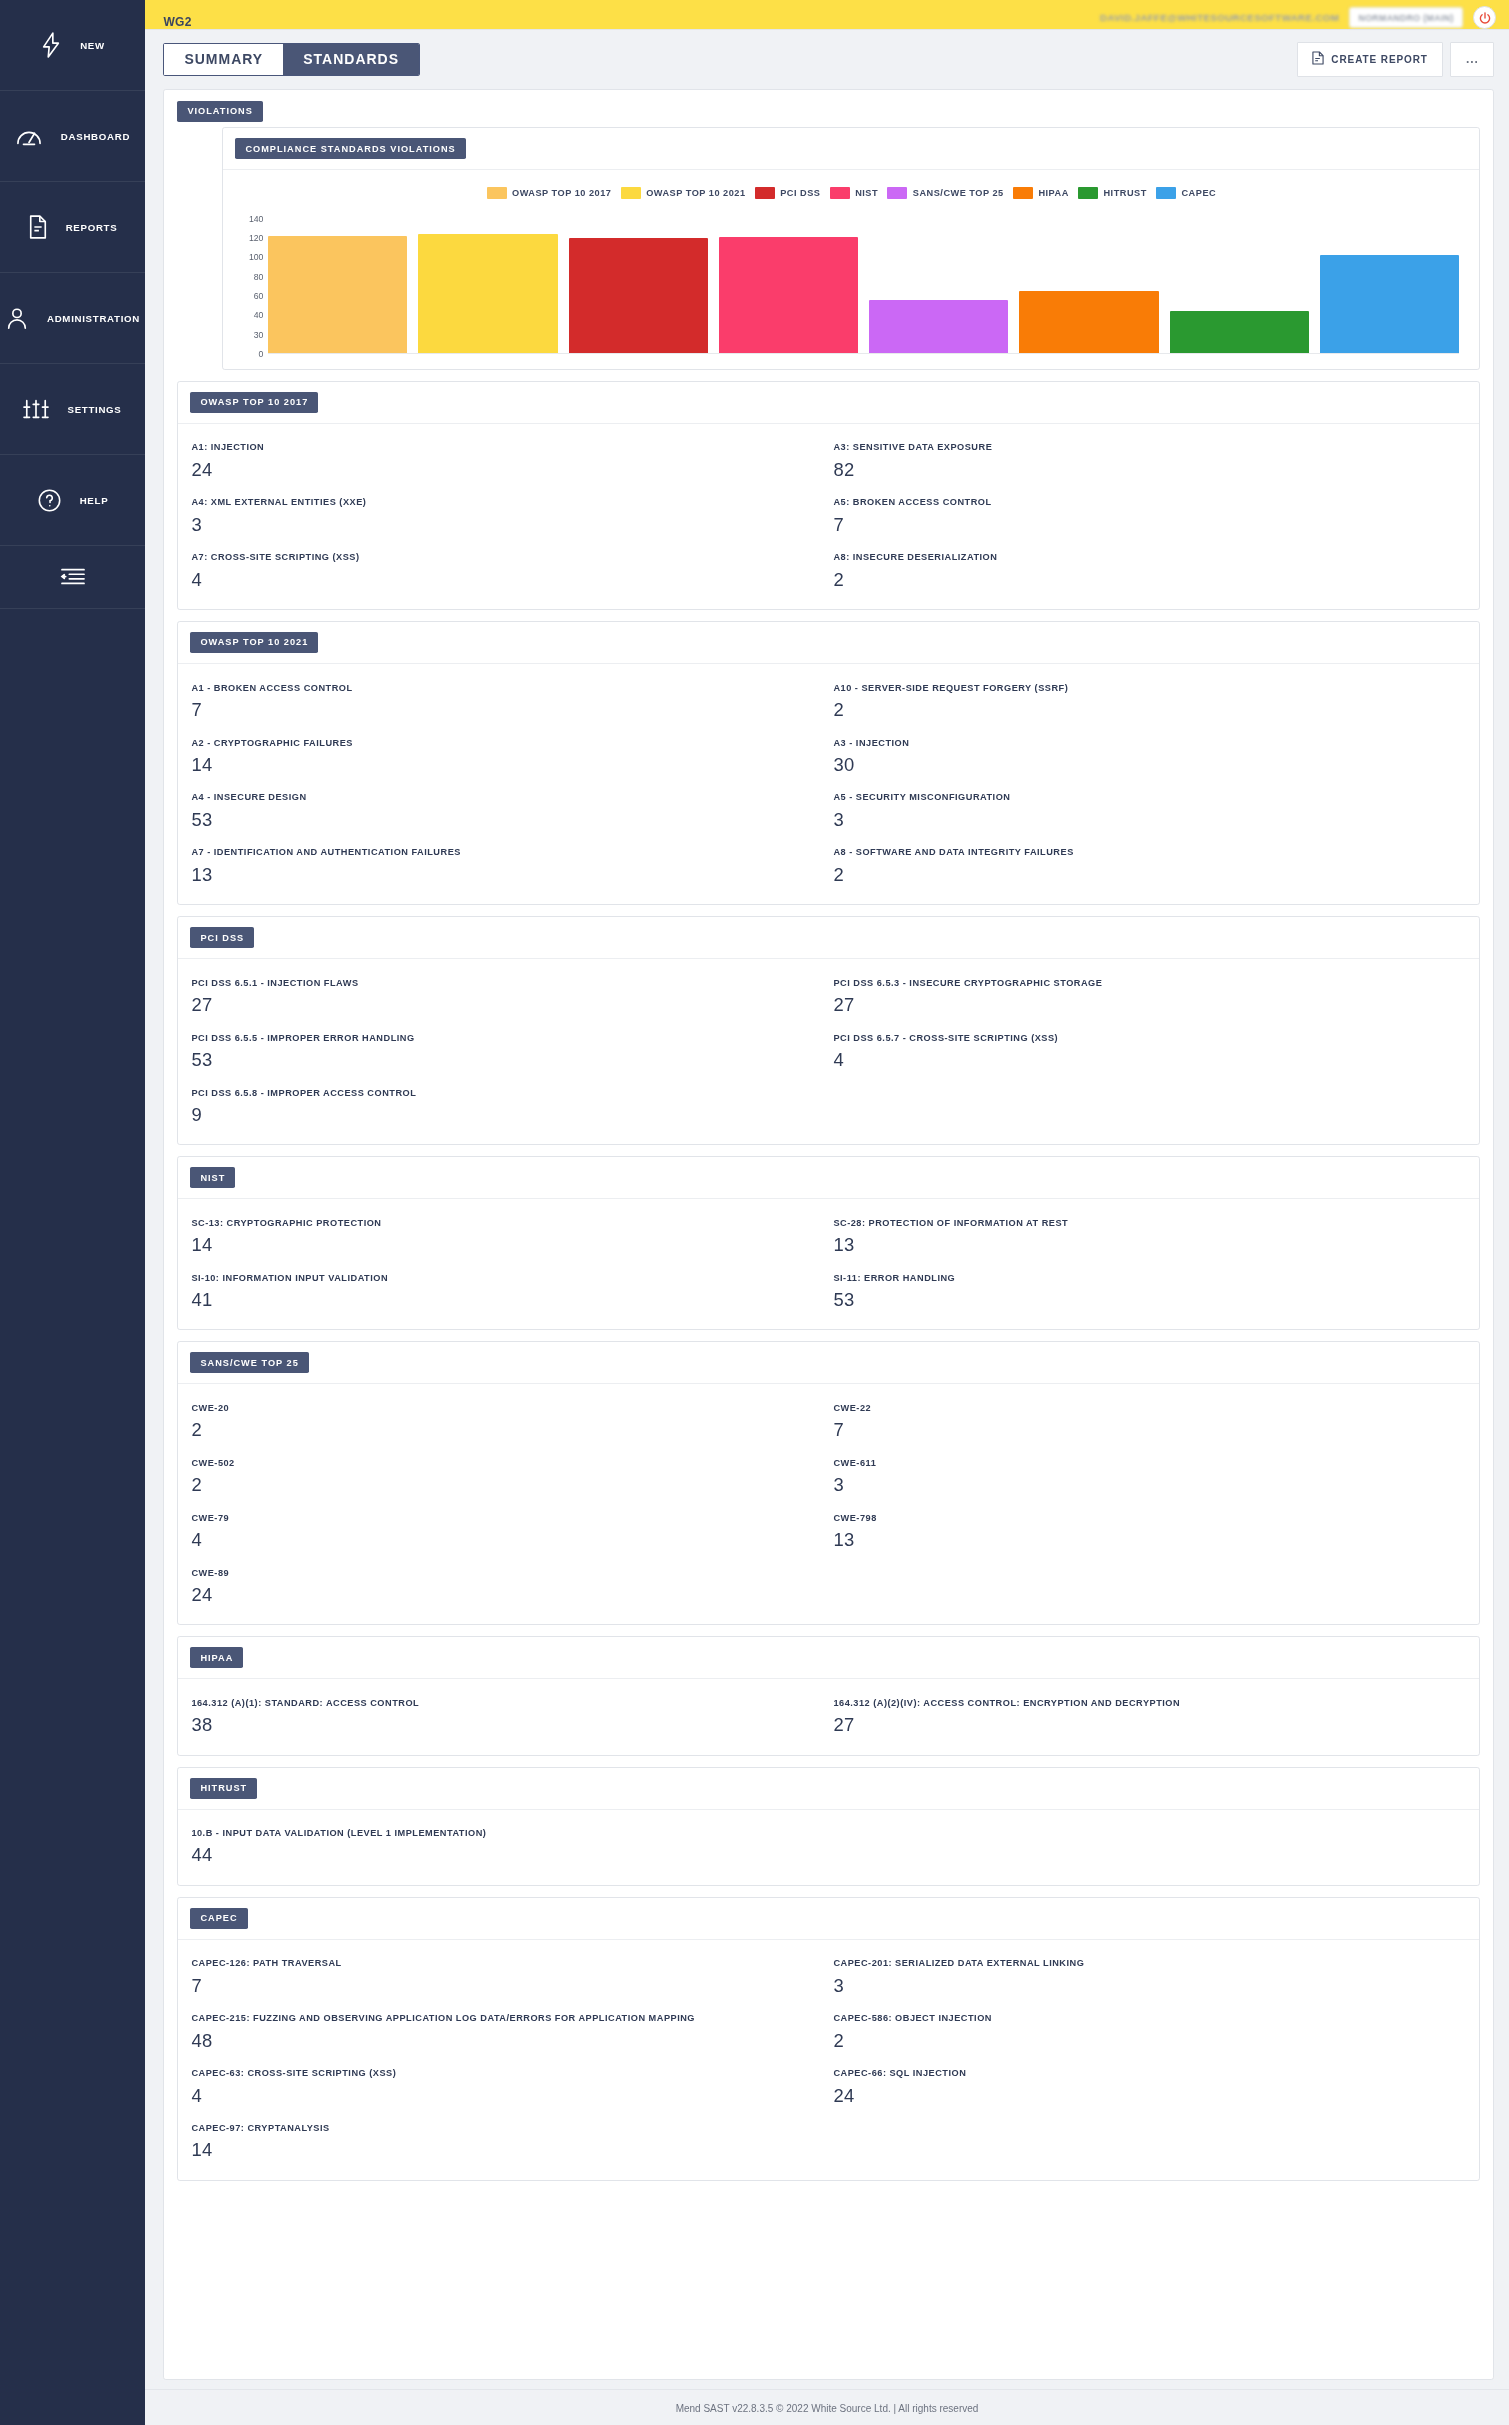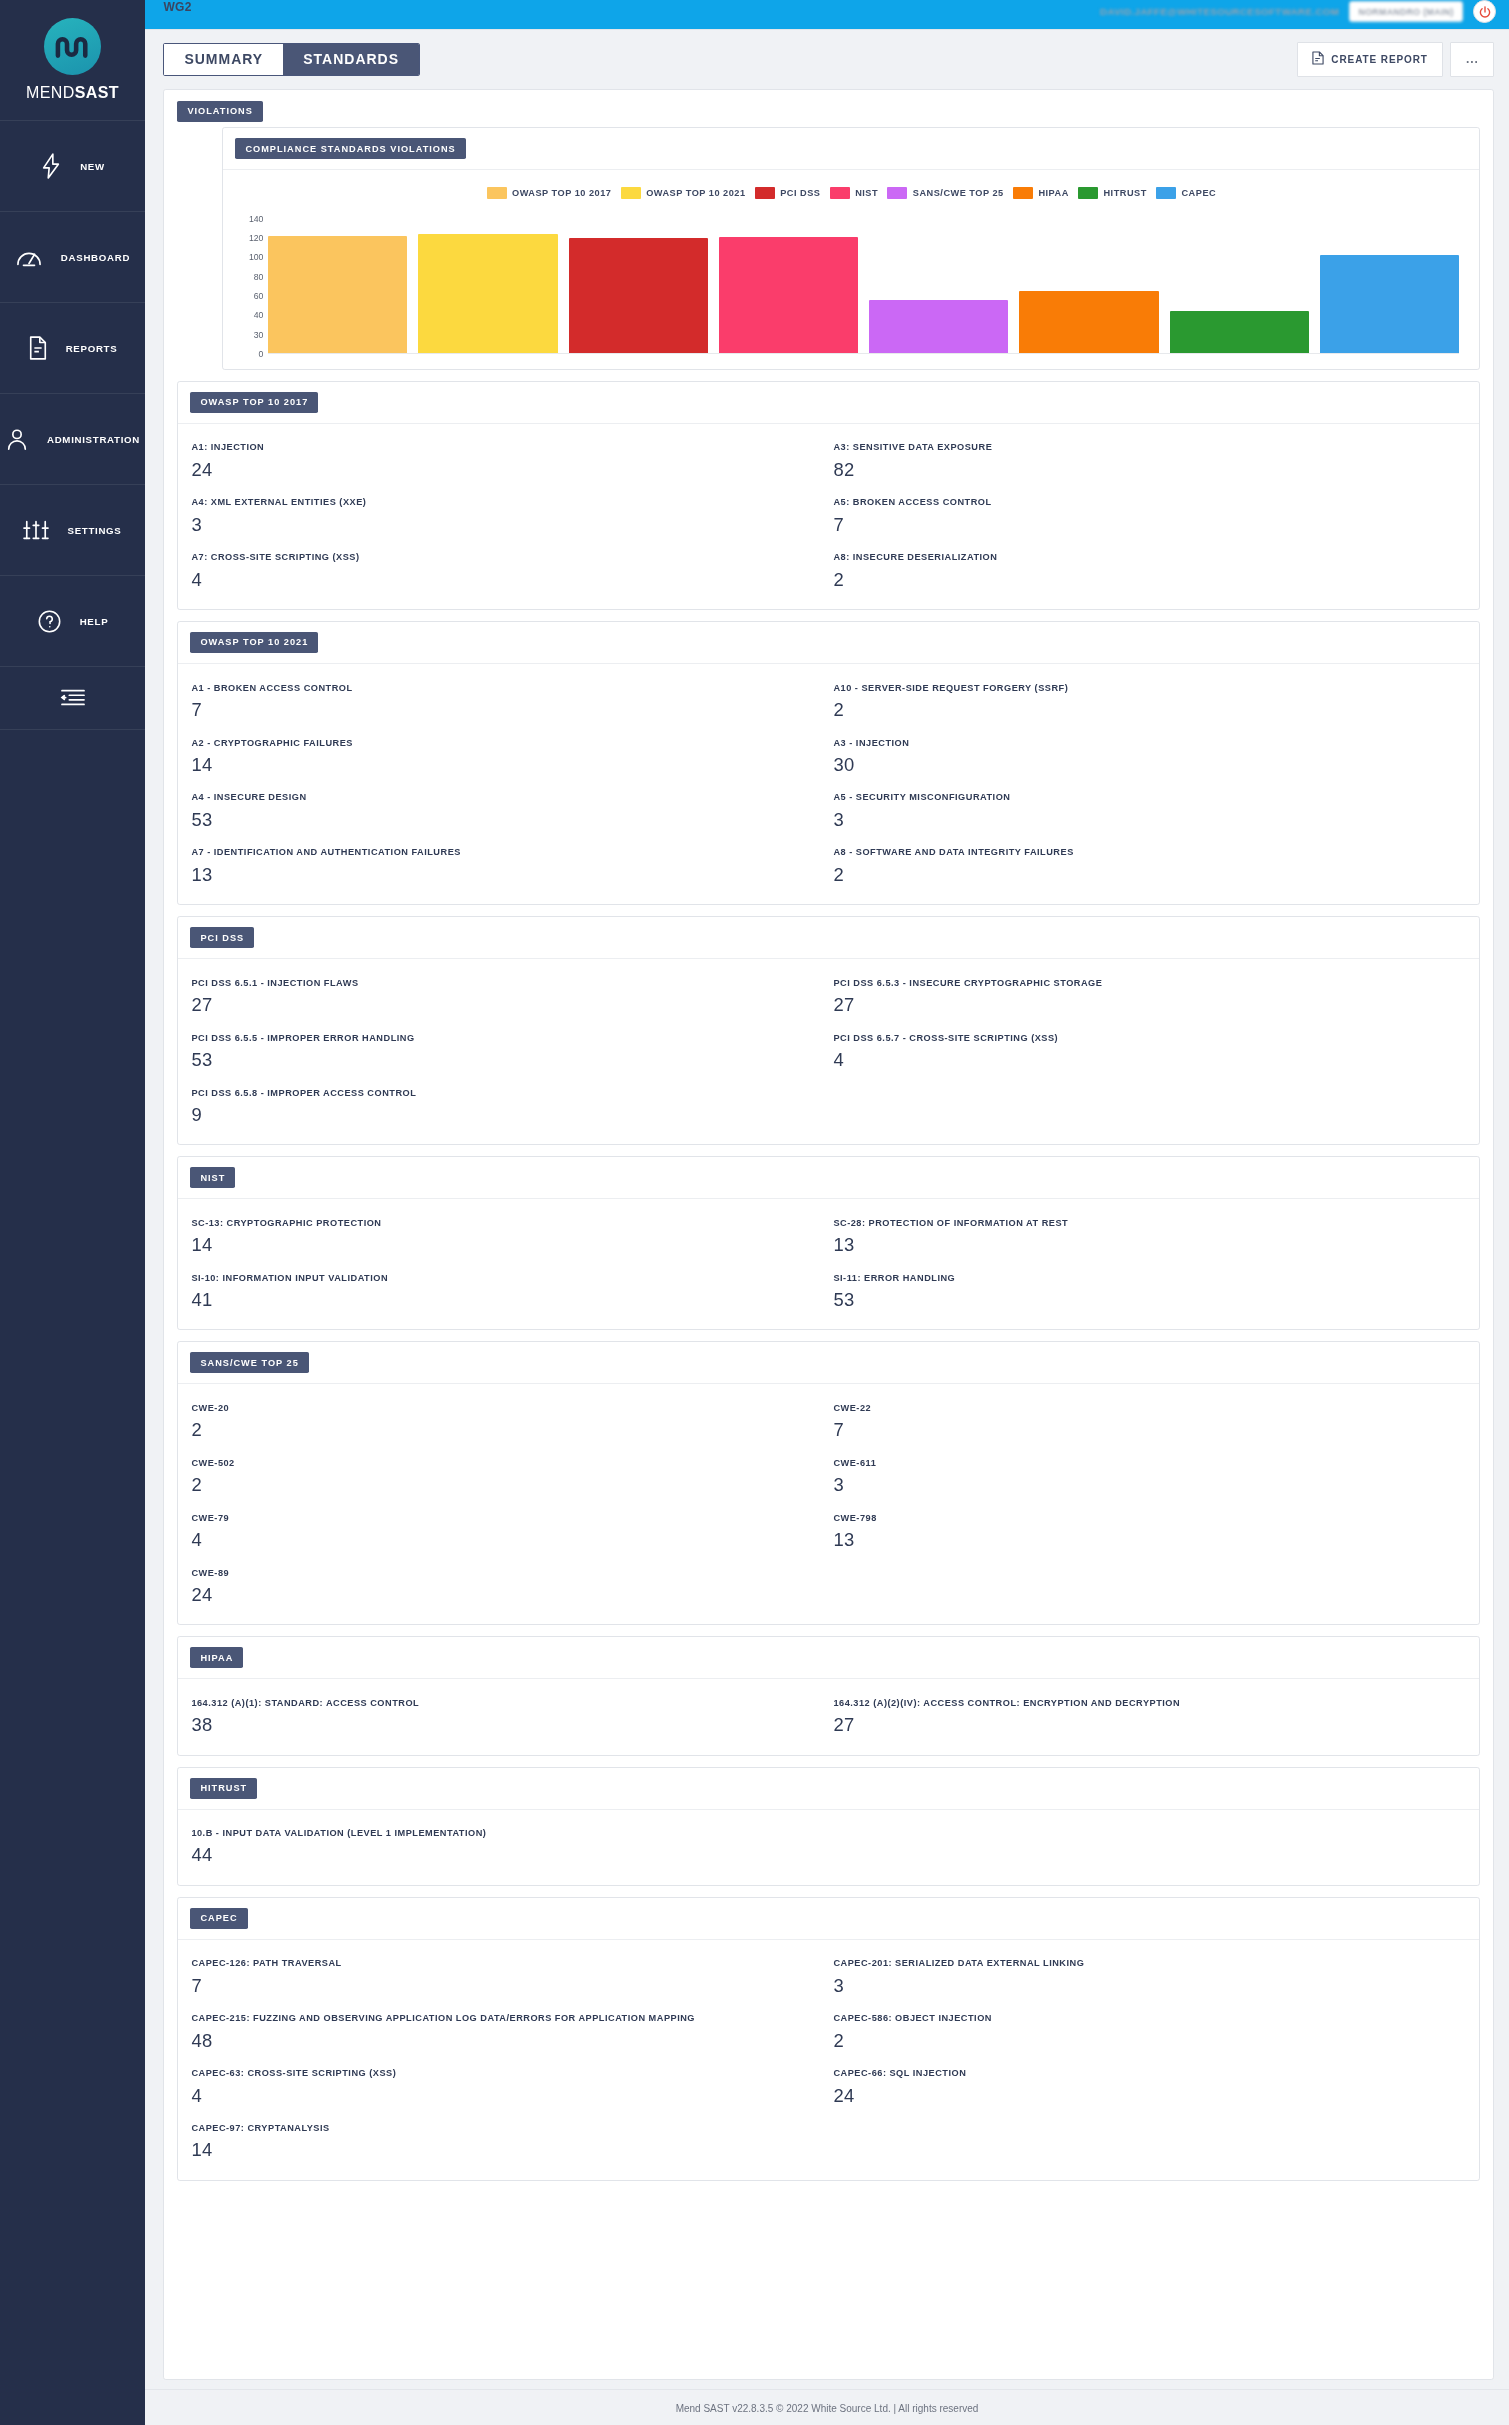"WG2" .topbar { align-items: flex-start -> flex-end; background: #0ea5e9 -> #fde047 }
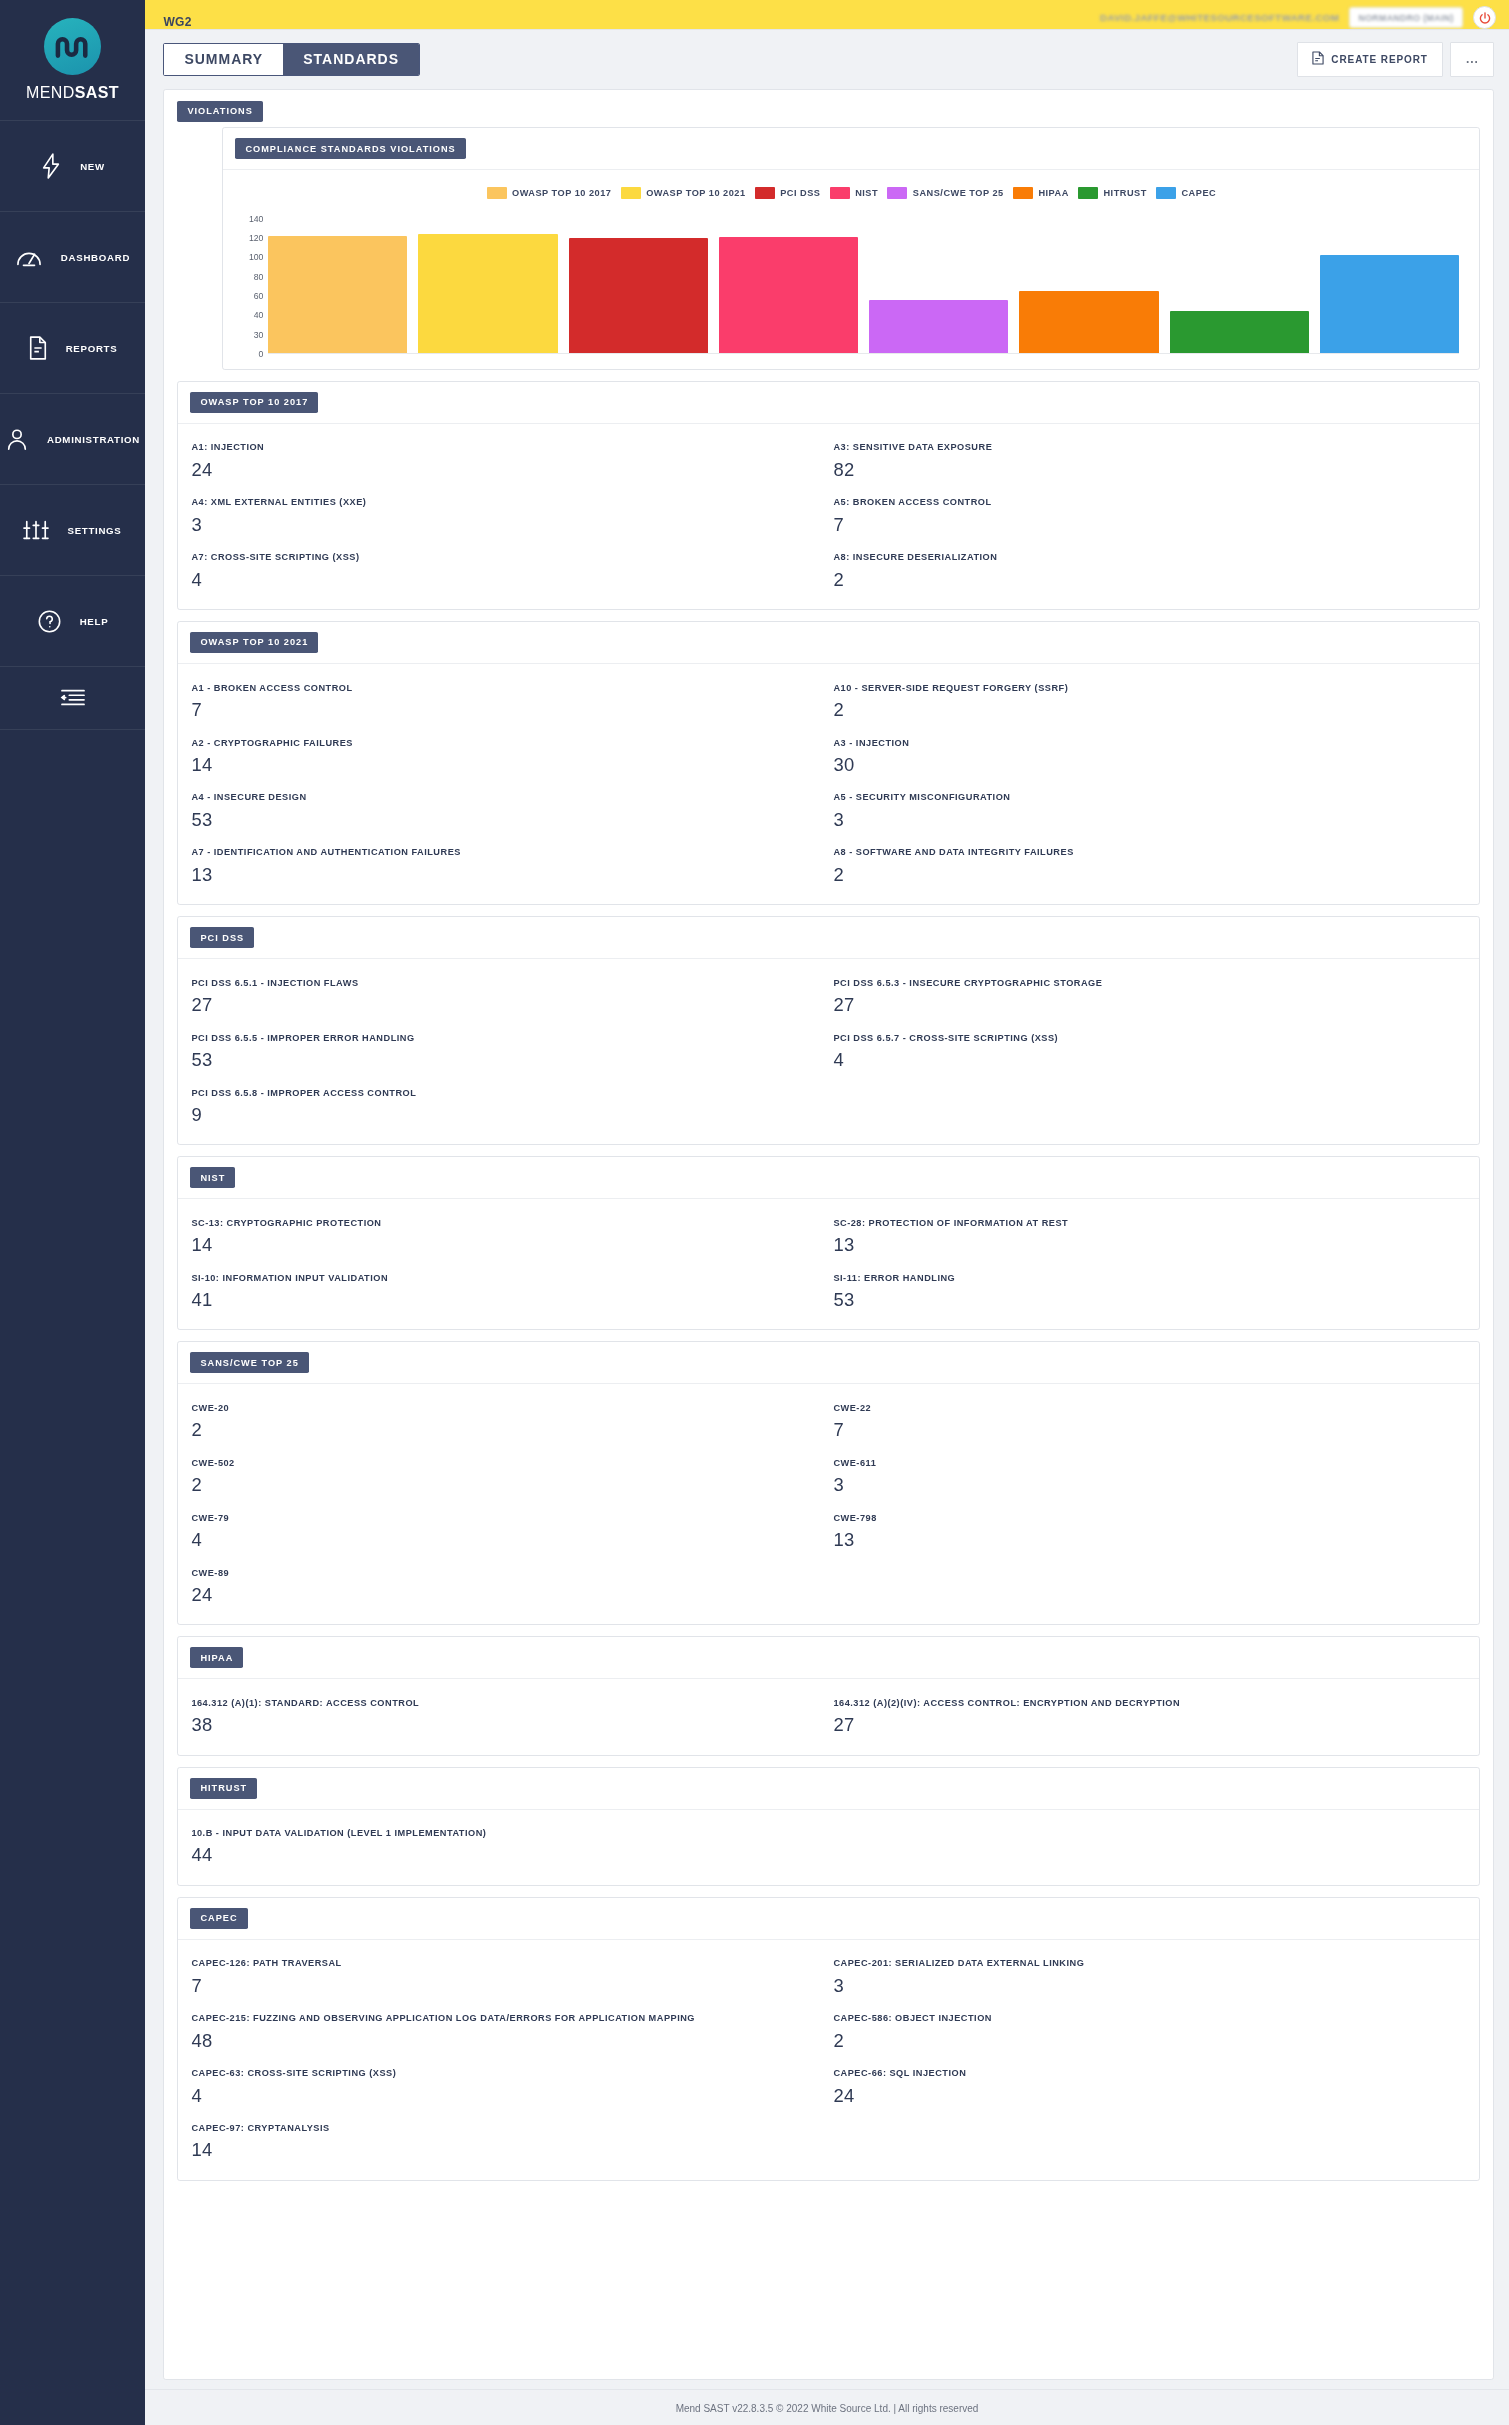"MENDSAST" div.brand { html: <div> <div> <svg> <path></path> </svg> </div> <div><span>MEND</span><b>SAST</b></div> </div> -> none }
